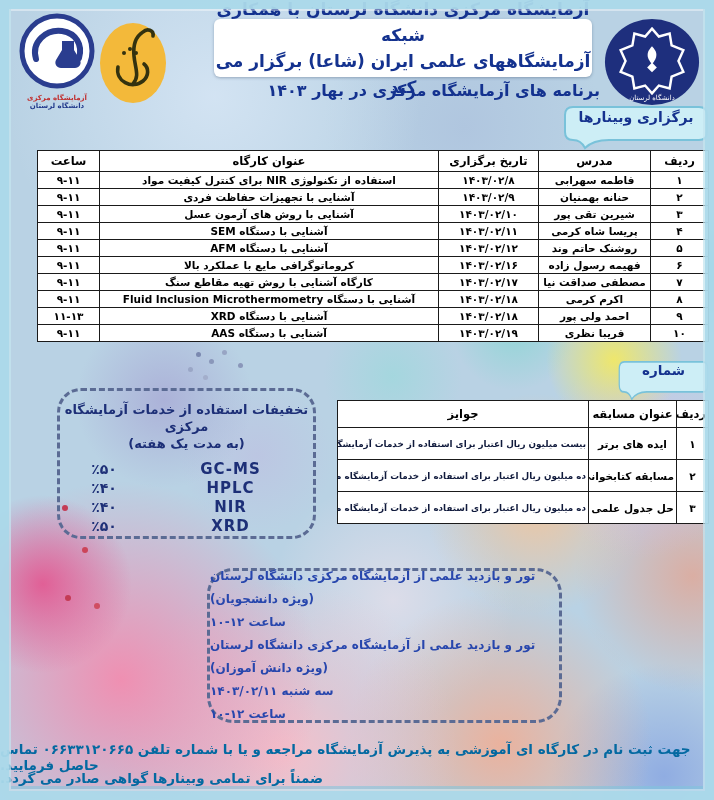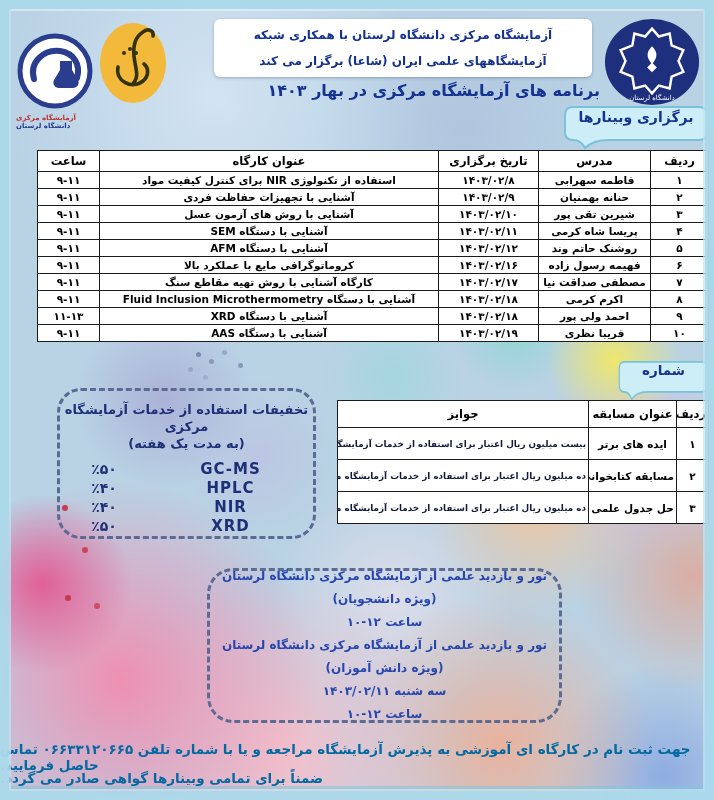"آزمایشگاه مرکزی دانشگاه لرستان با" .header-box { font-size: 12px -> 17px }
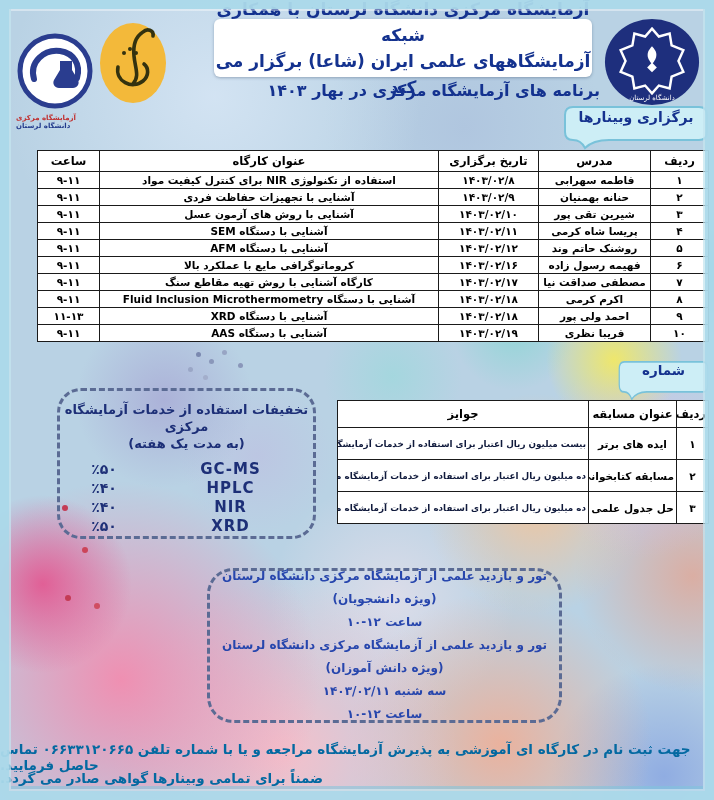"آزمایشگاه مرکزی" .lab-logo { text-align: left -> center; top: 32px -> 12px }
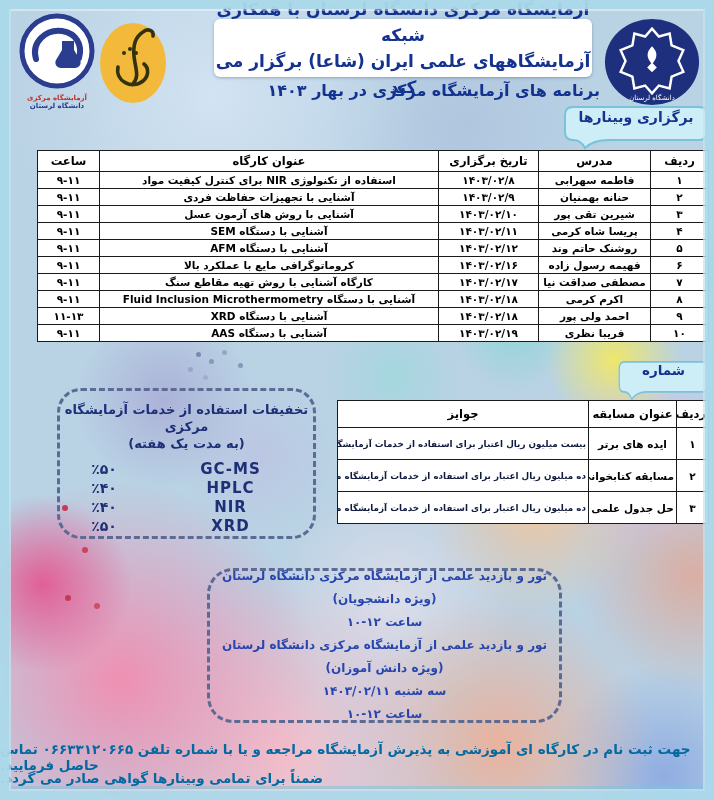"تور و بازدید علمی از" .tour-box { text-align: center -> left }
